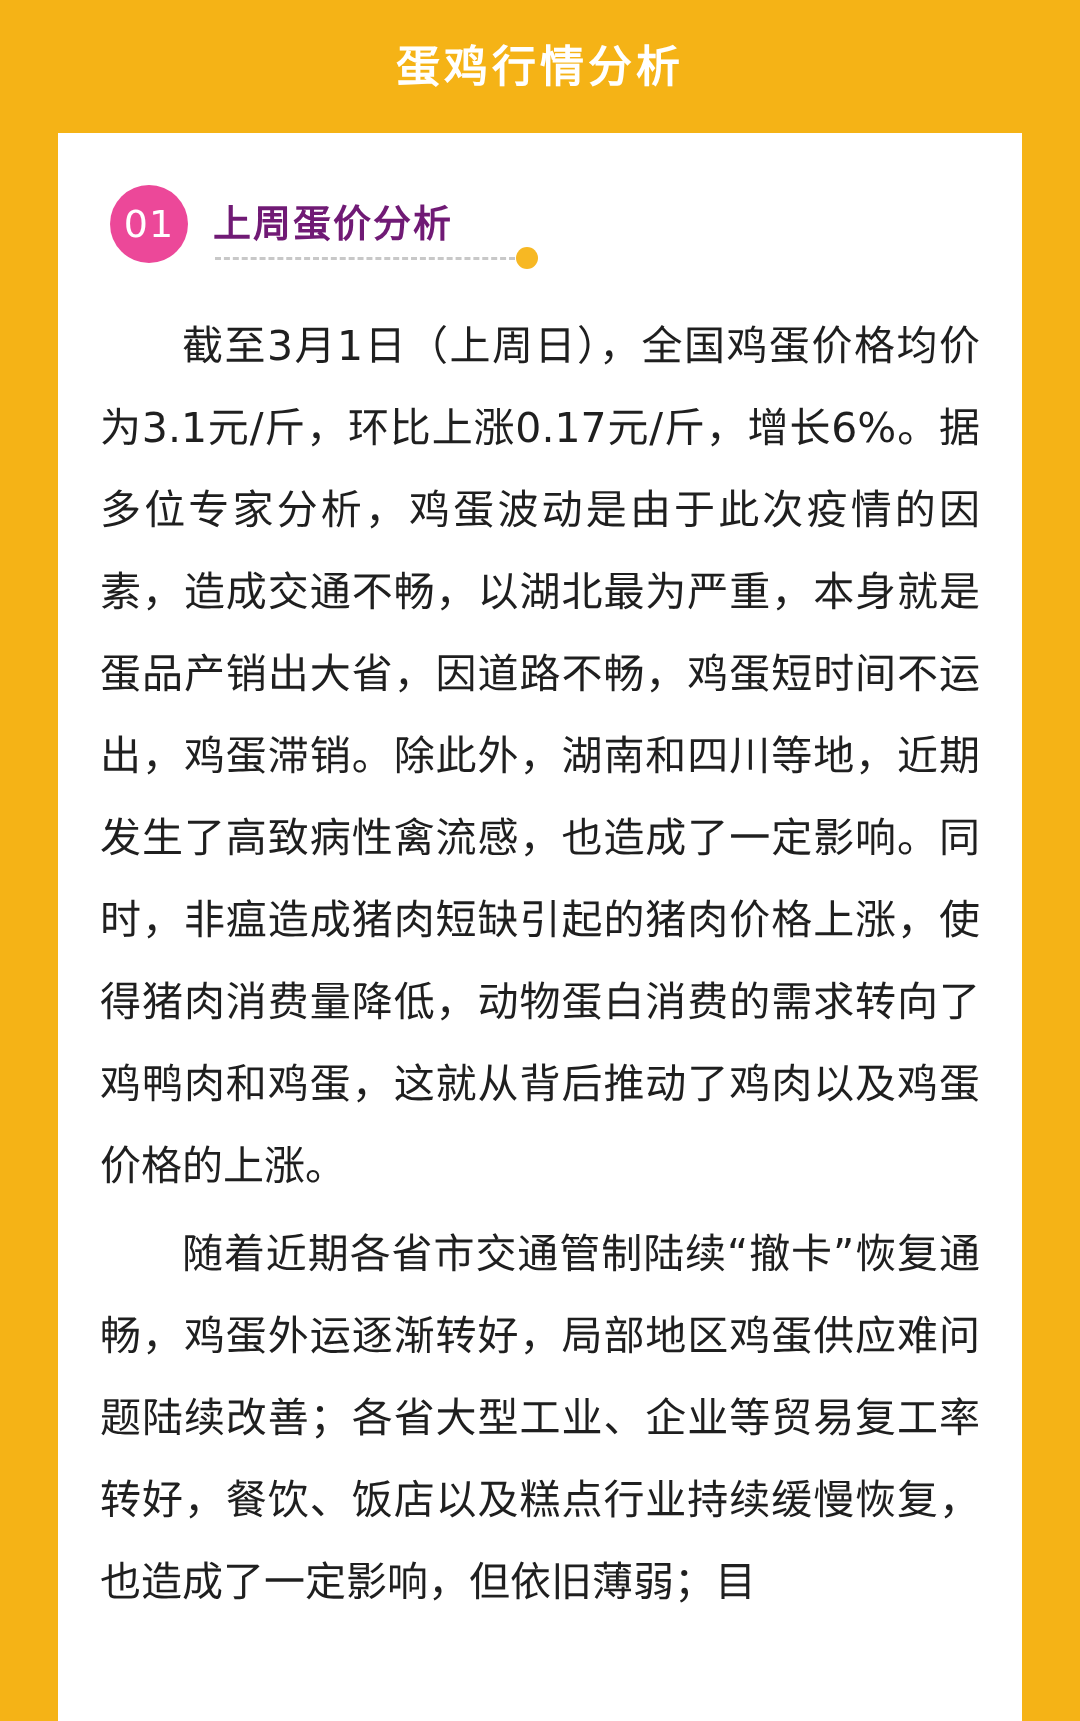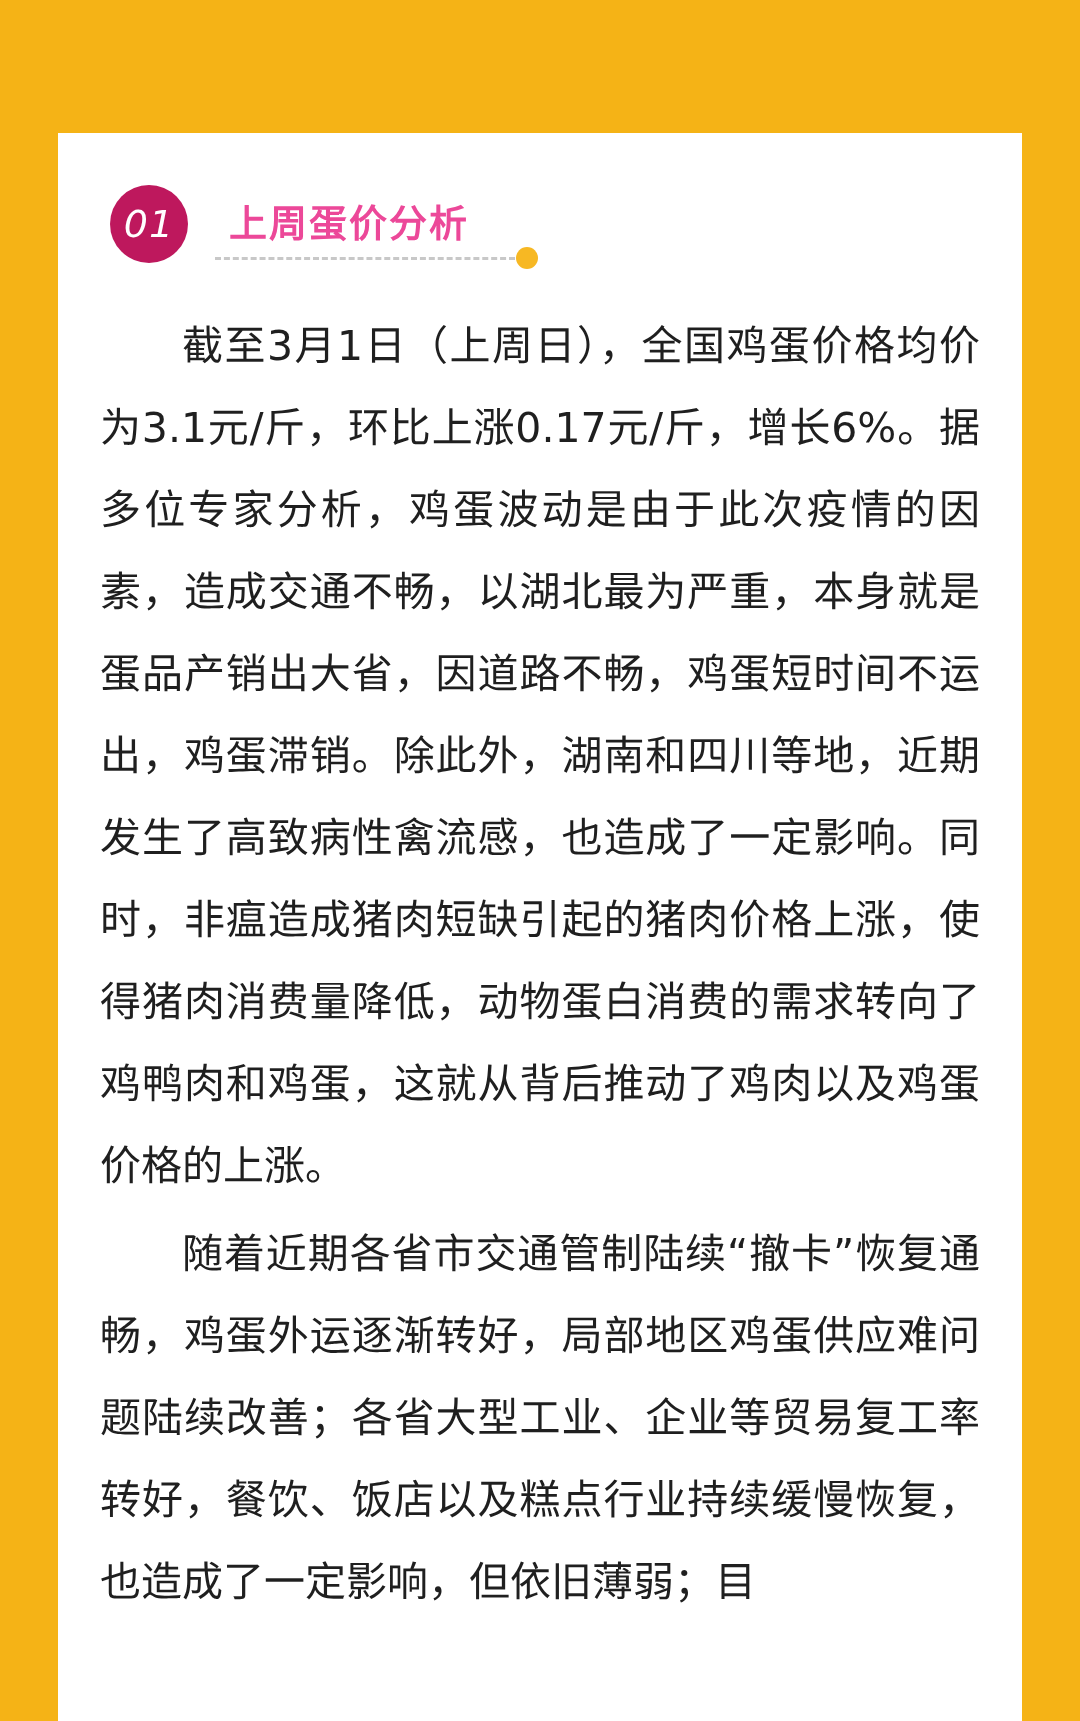"蛋鸡行情分析" div.header { html: none -> <div> <div>蛋鸡行情分析</div> </div> }
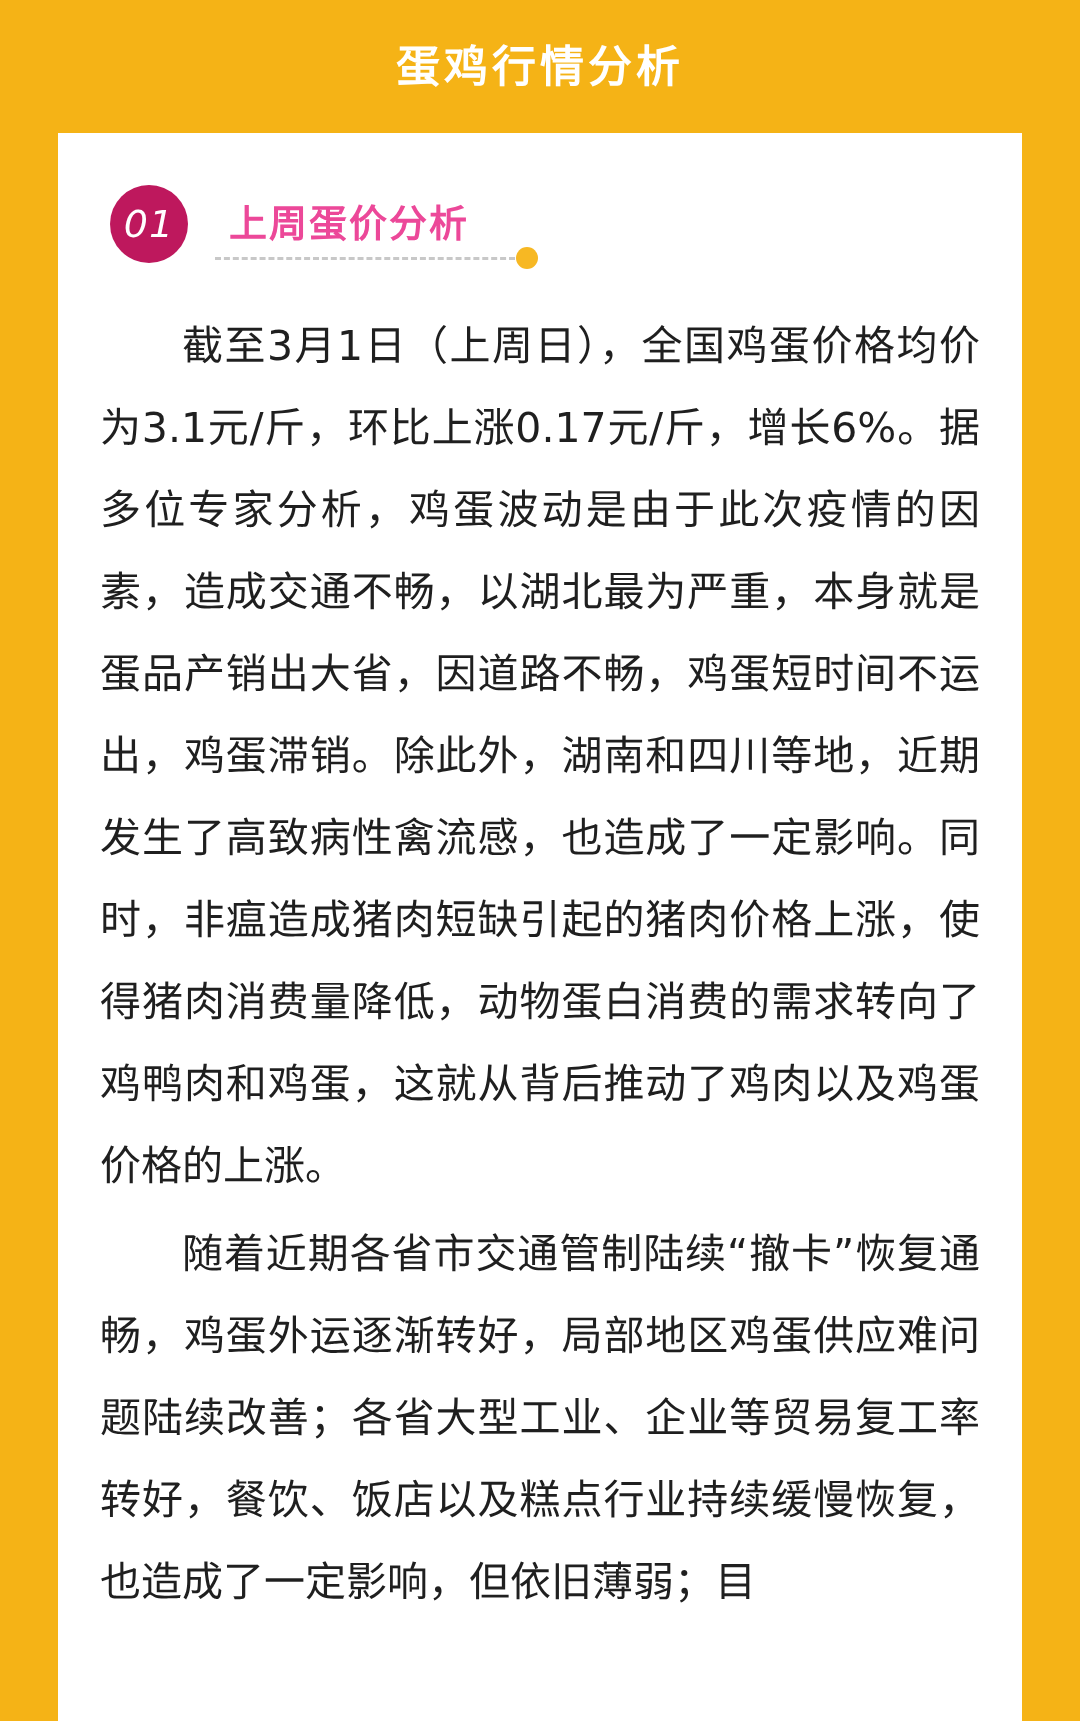"01" .num-badge { background: #be185d -> #ec4899; font-style: italic -> none }
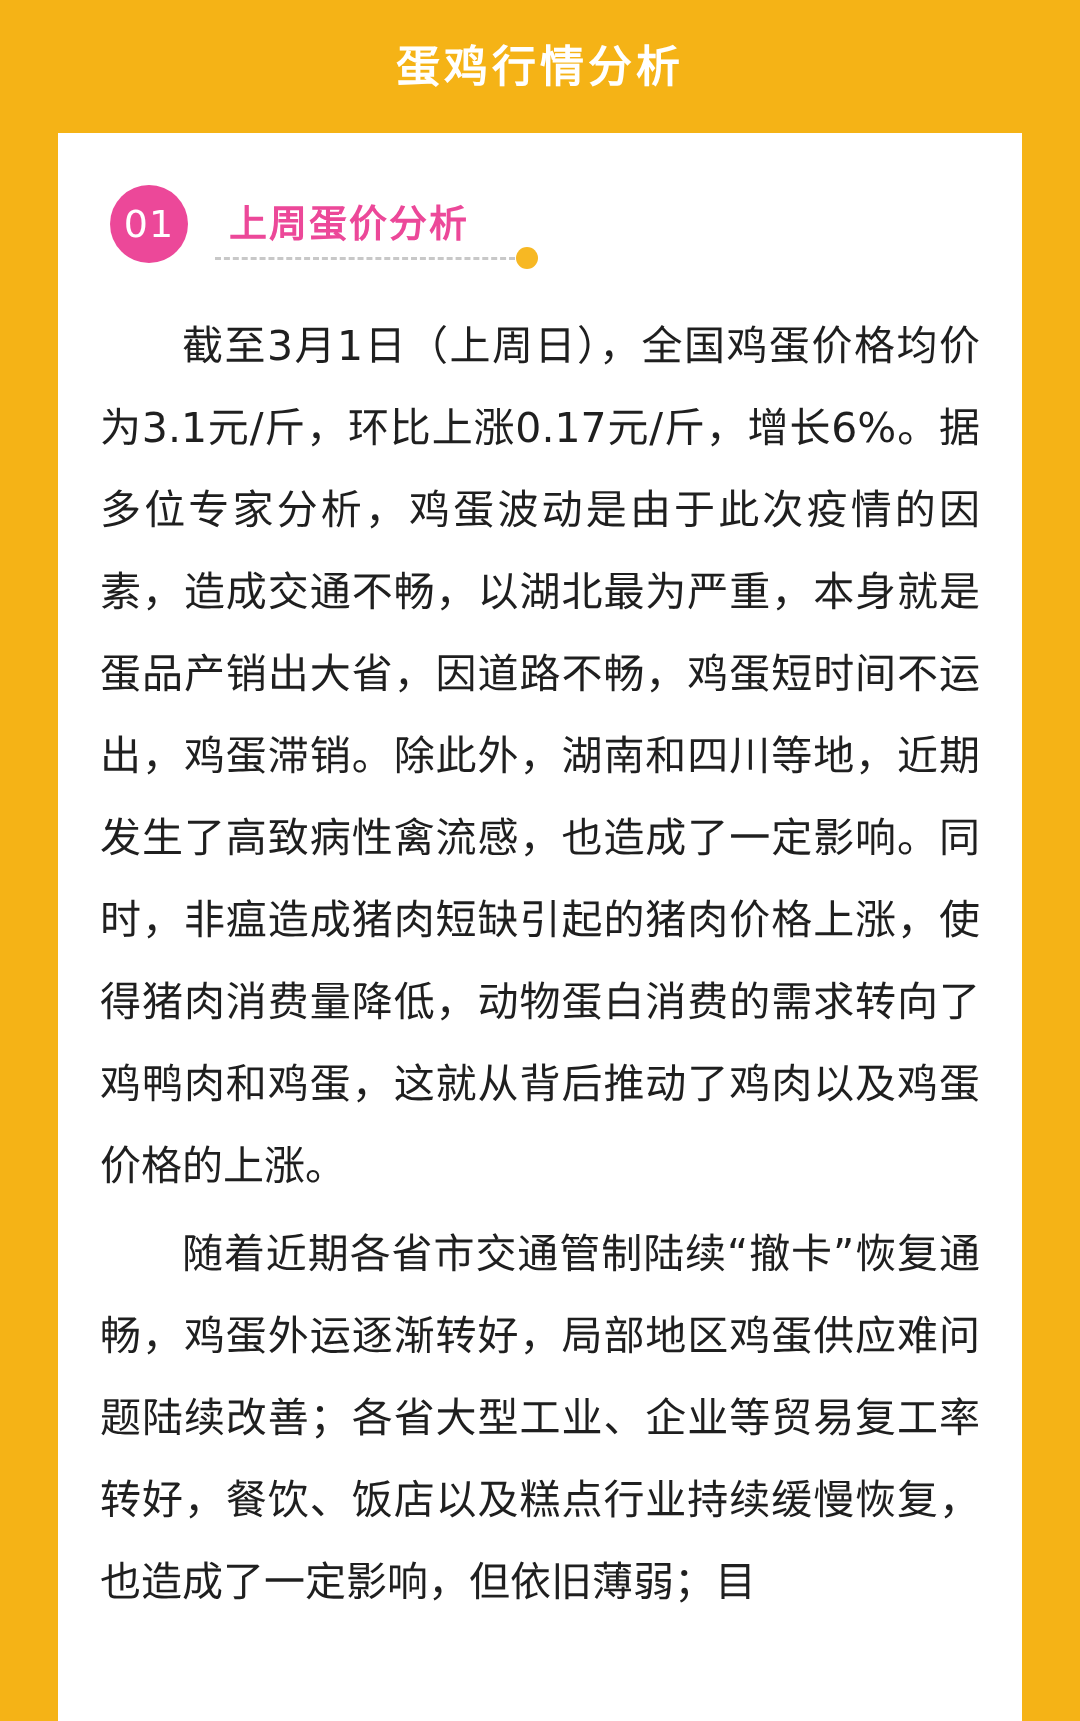"上周蛋价分析" .section-title { color: #ec4899 -> #701a75; margin-left: 16px -> none }
